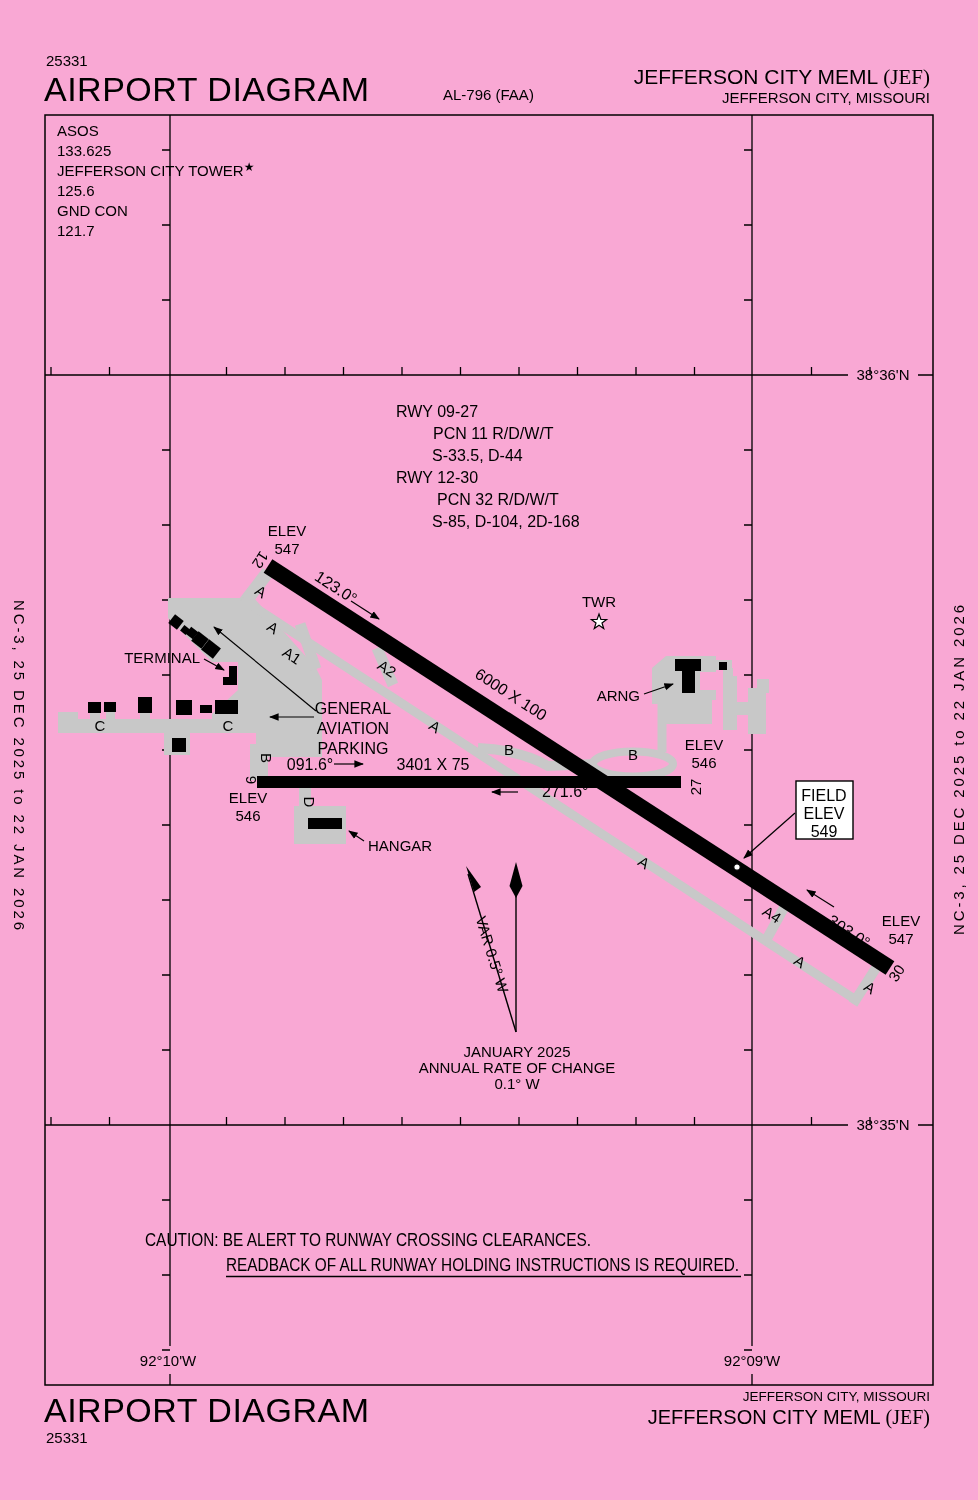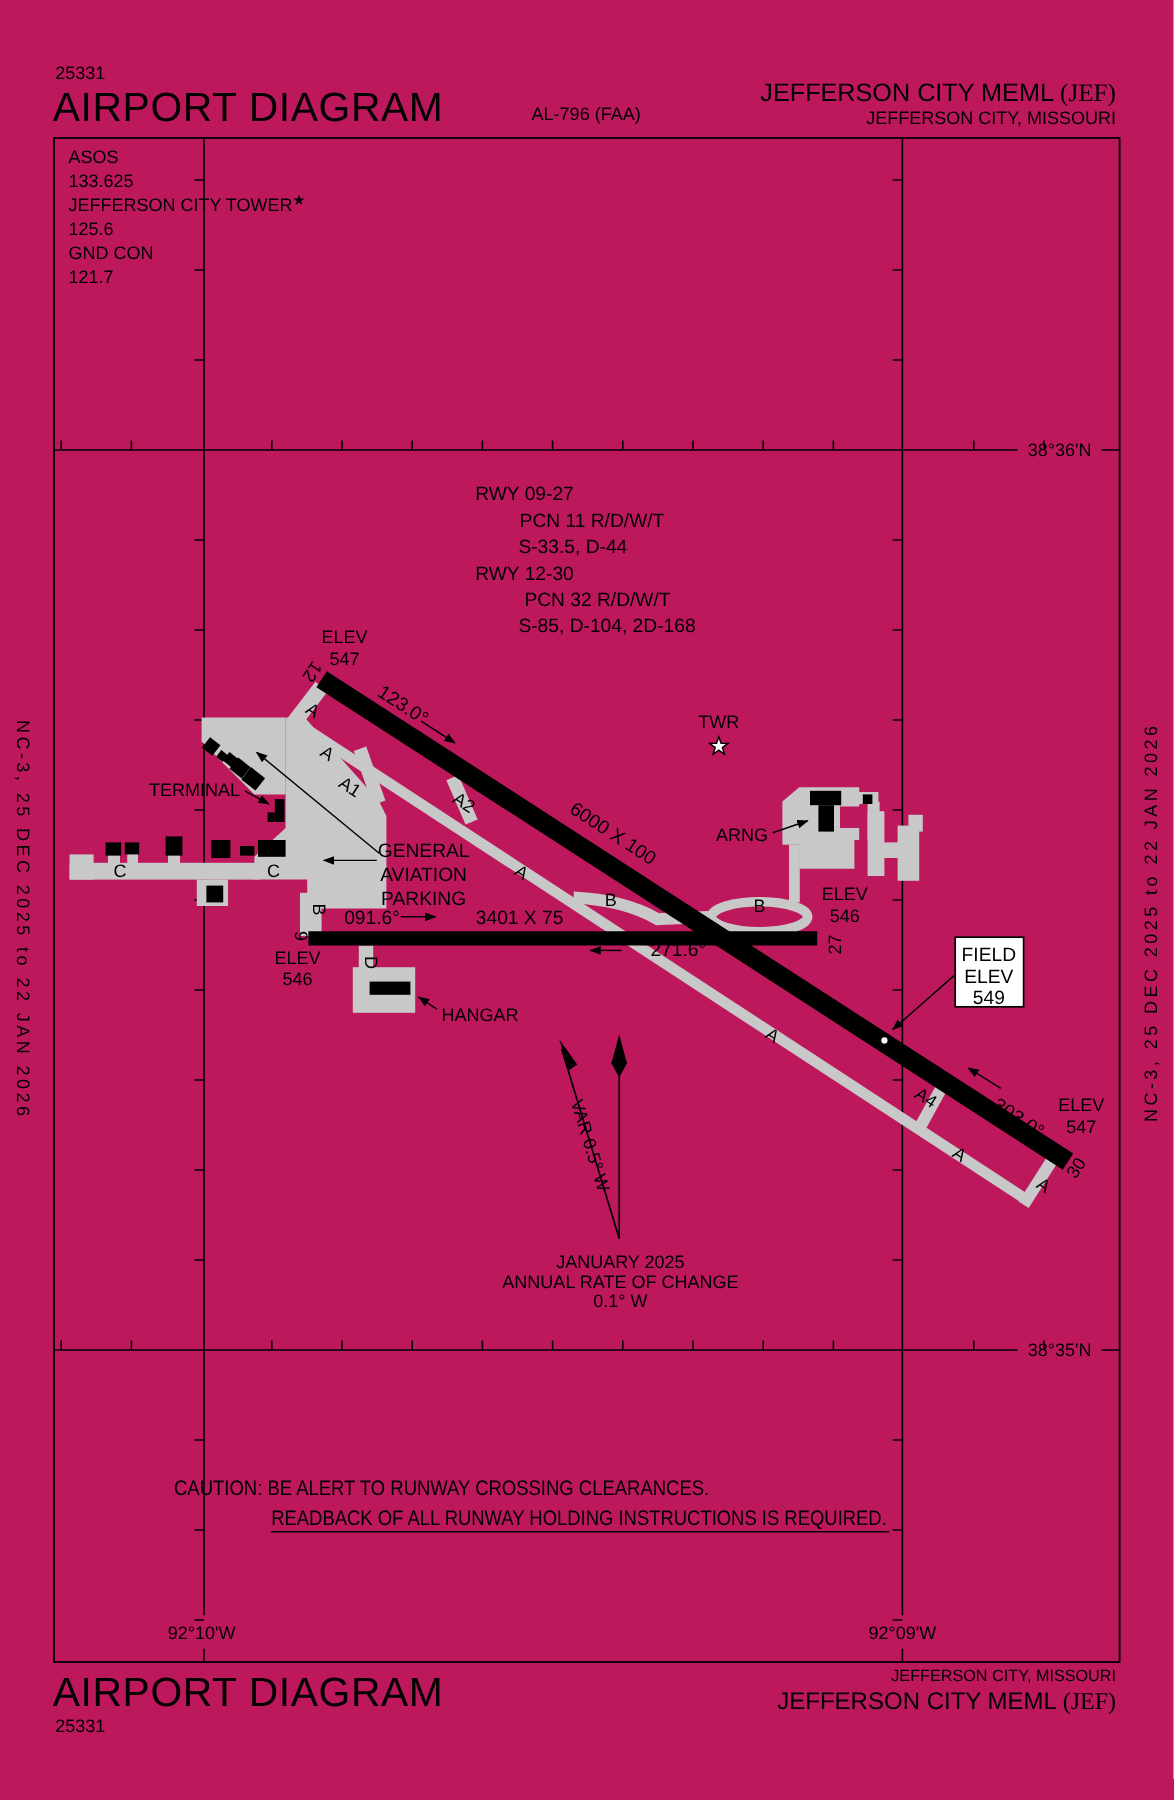"25331" .page { background: #be185d -> #f9a8d4 }
